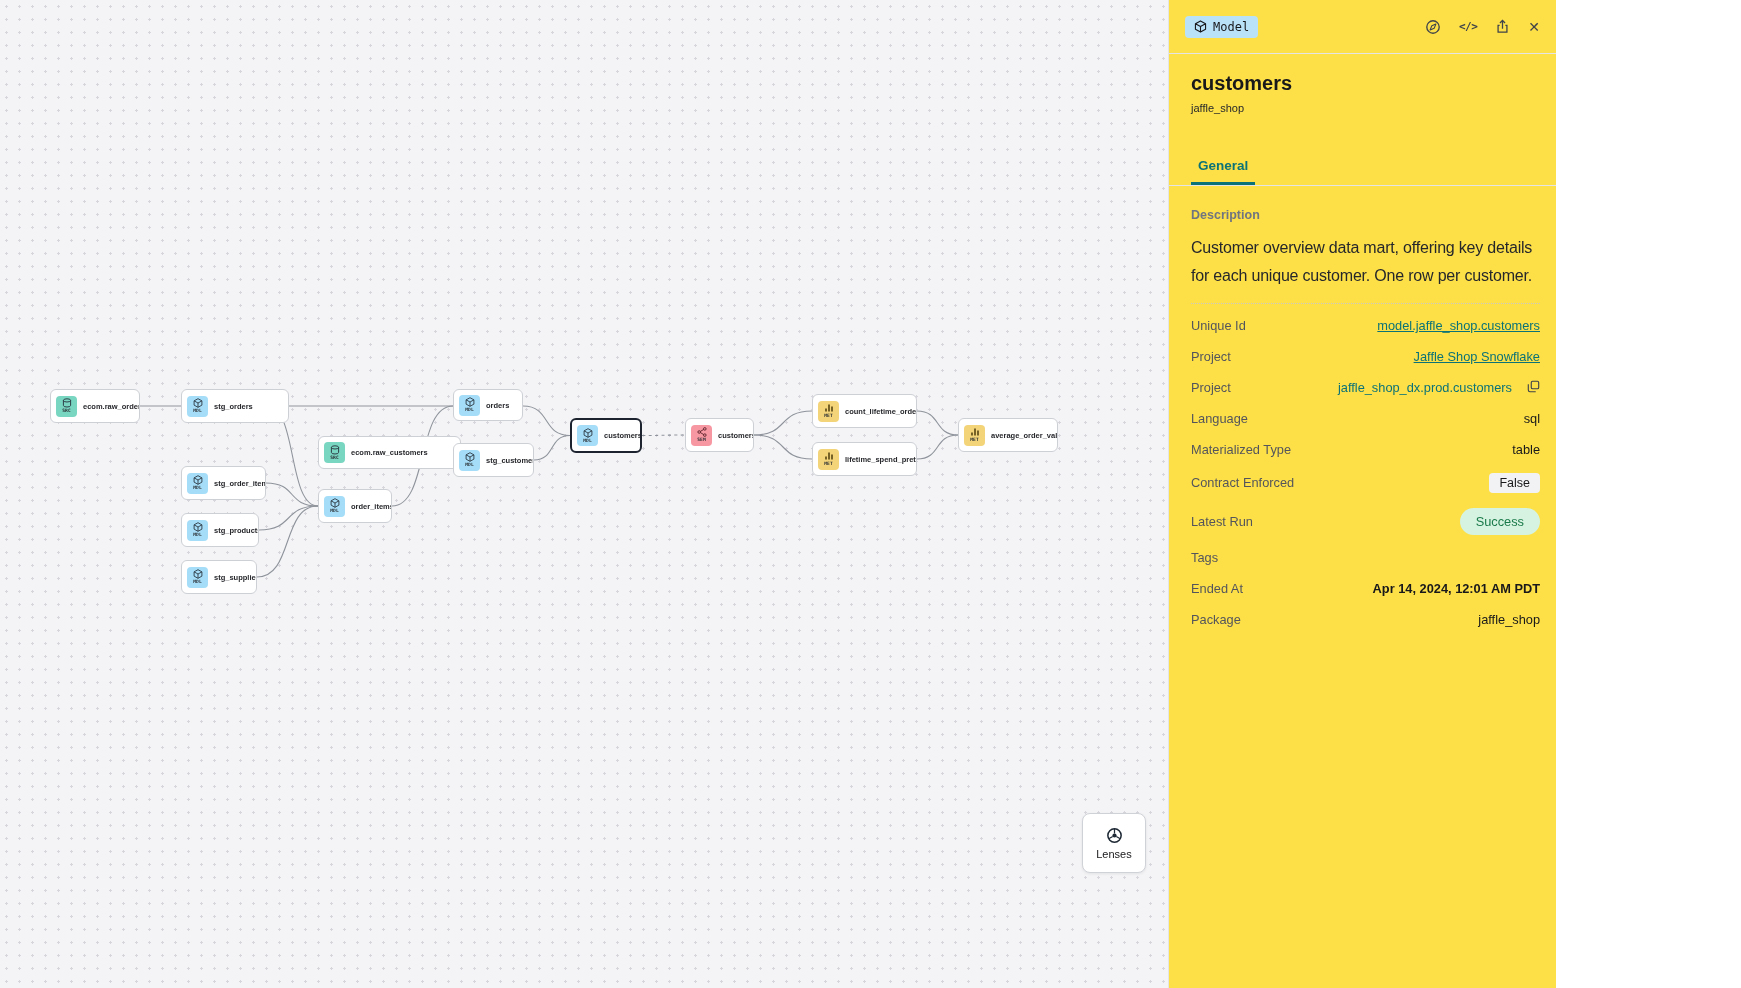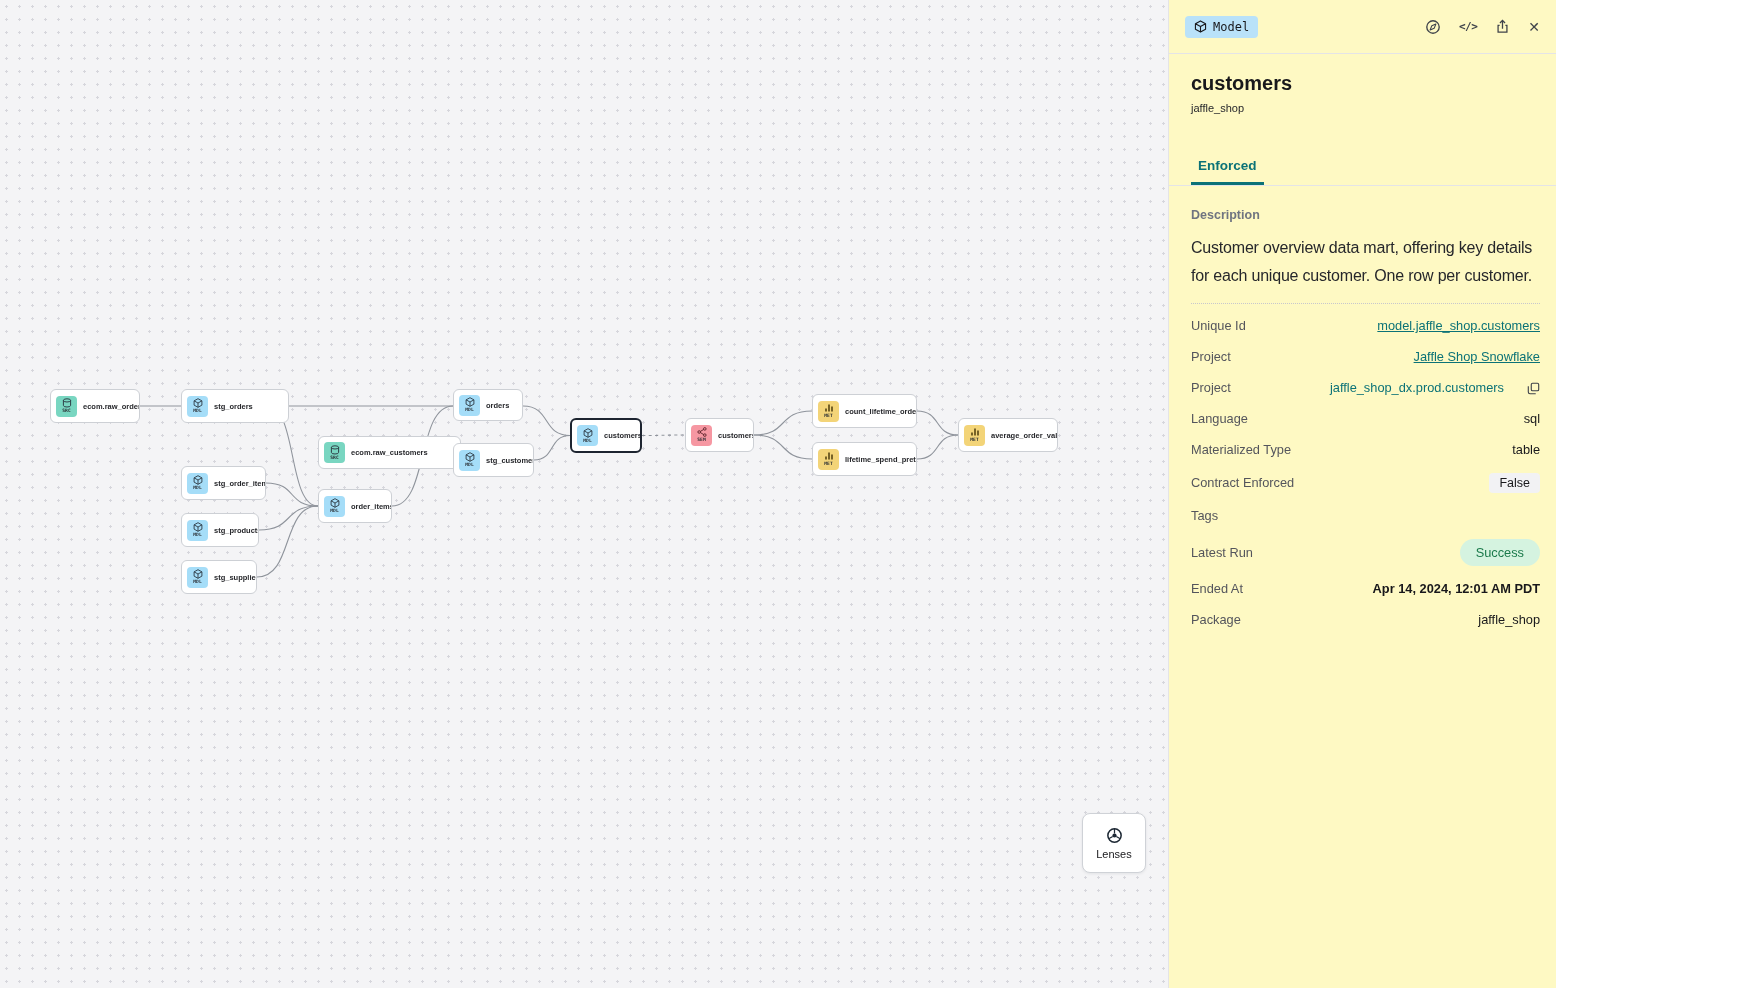"Model" .panel { background: #fef9c3 -> #fde047 }
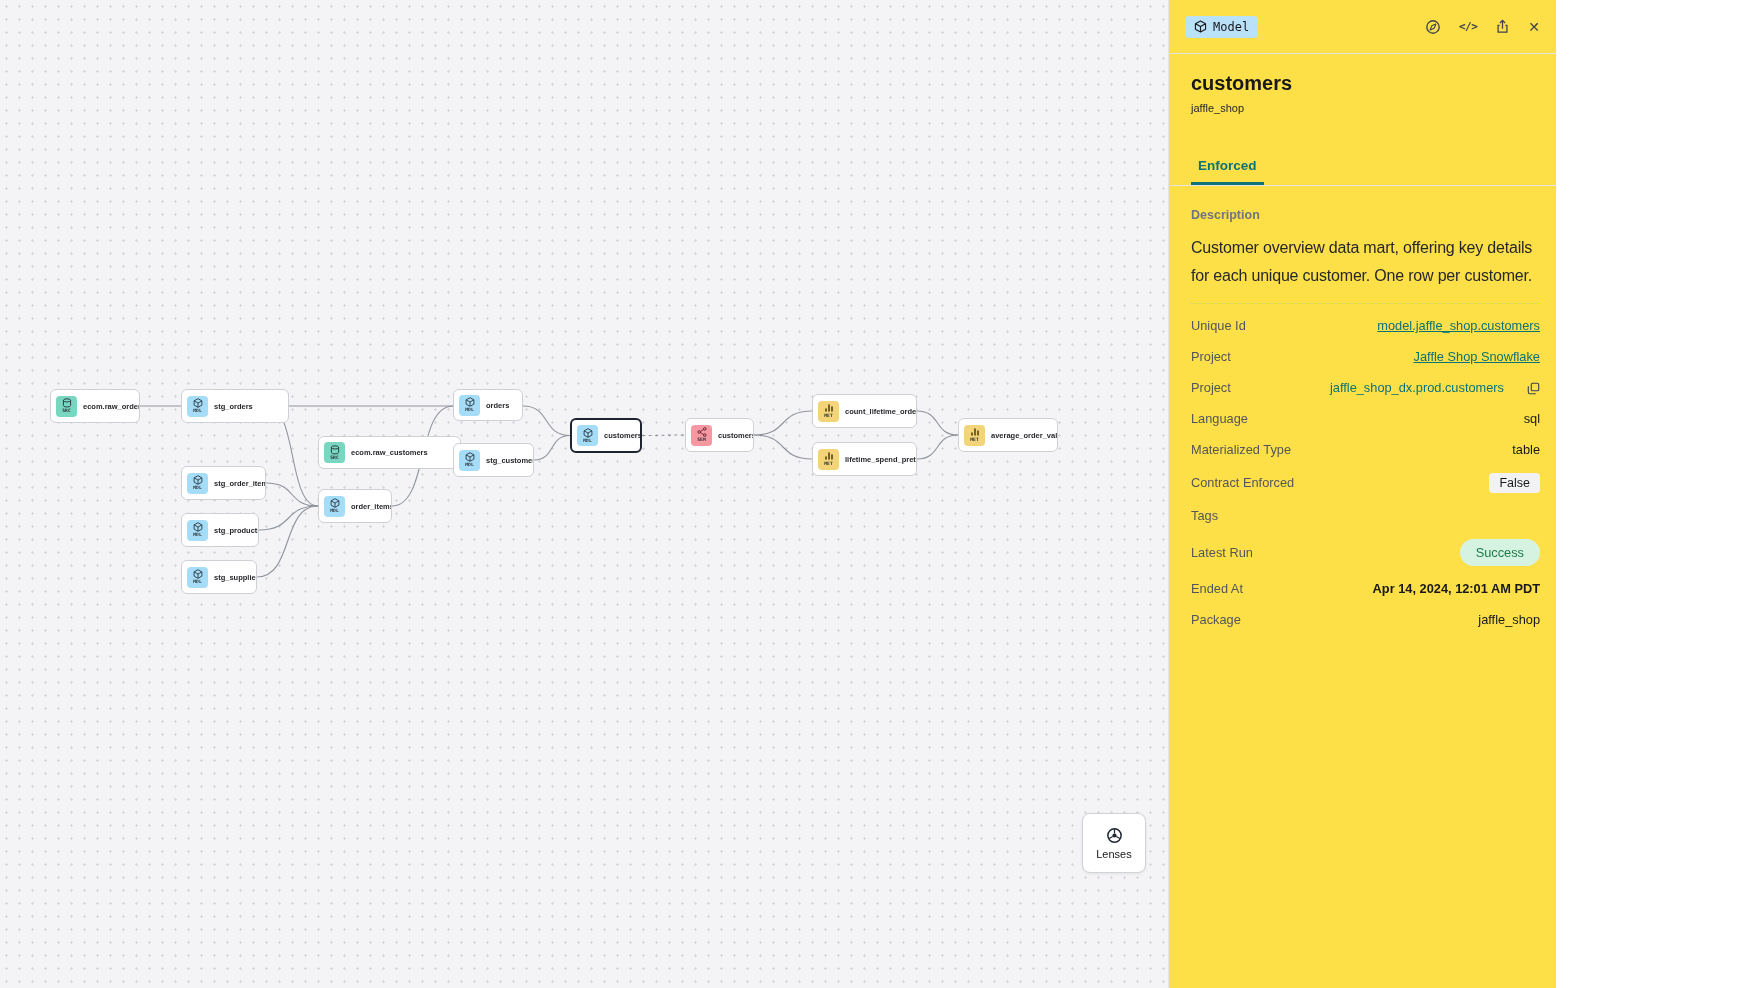"Enforced" span.tab { text: Enforced -> General }
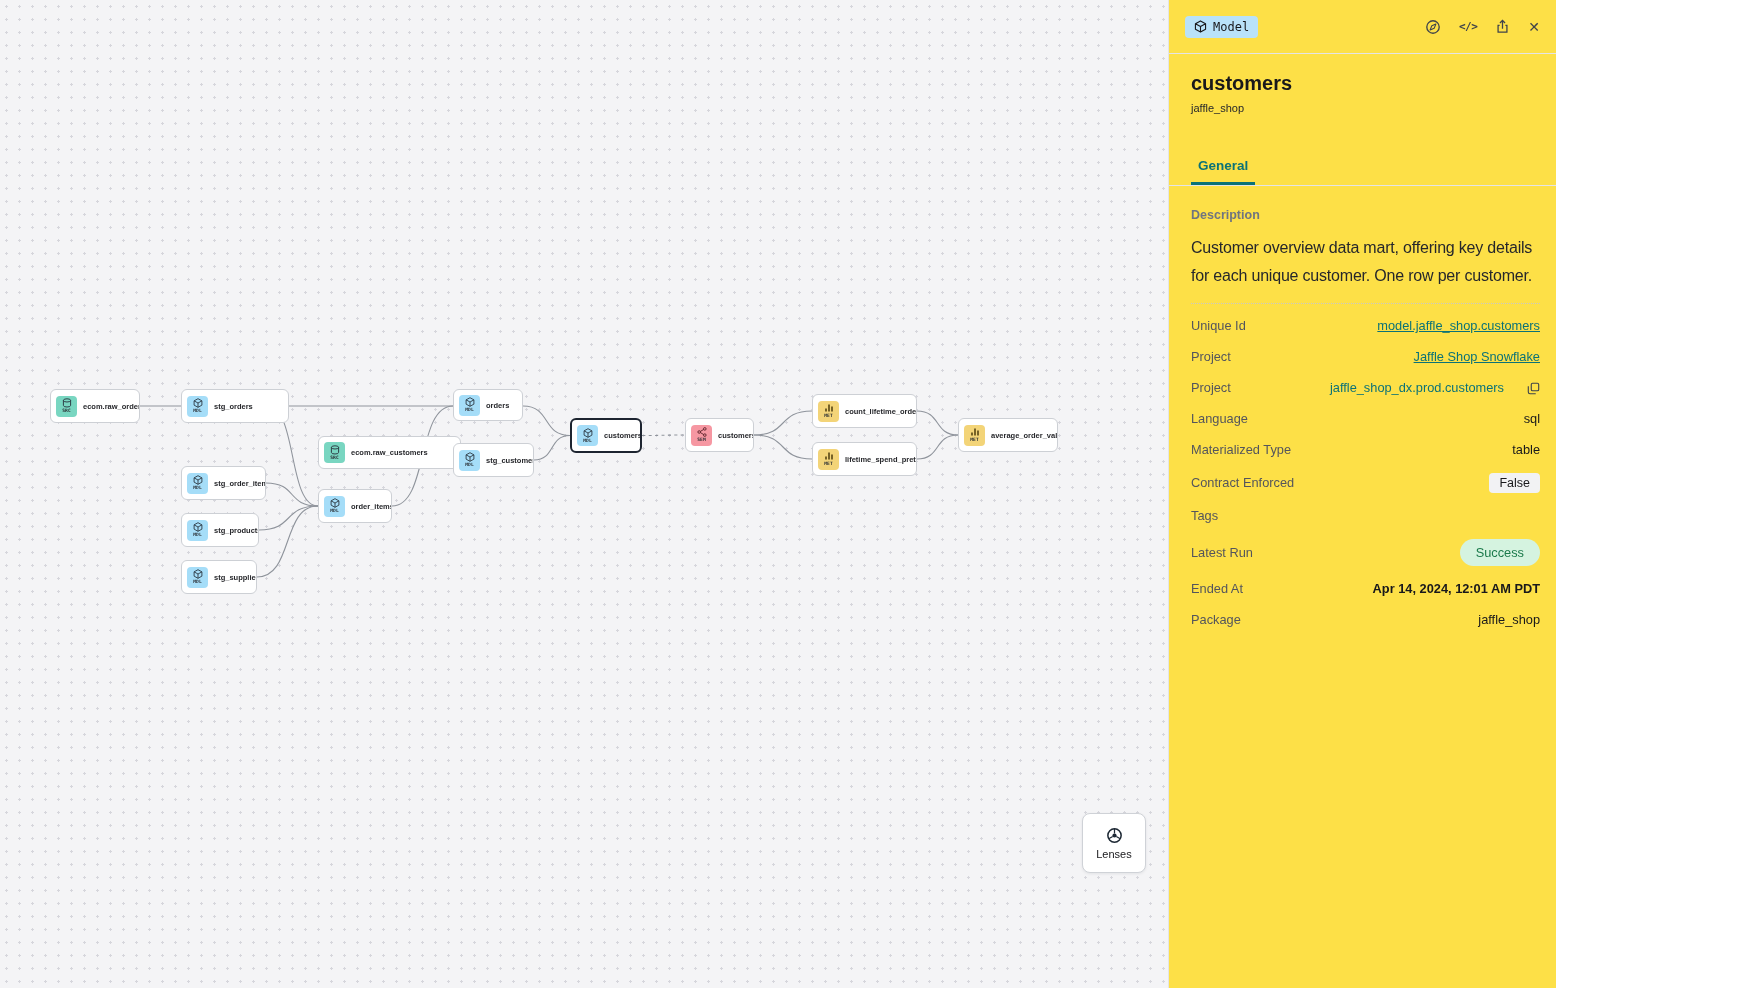"jaffle_shop_dx.prod.customers" .fv-wrap { align-items: flex-end -> flex-start; gap: 23px -> 15px }
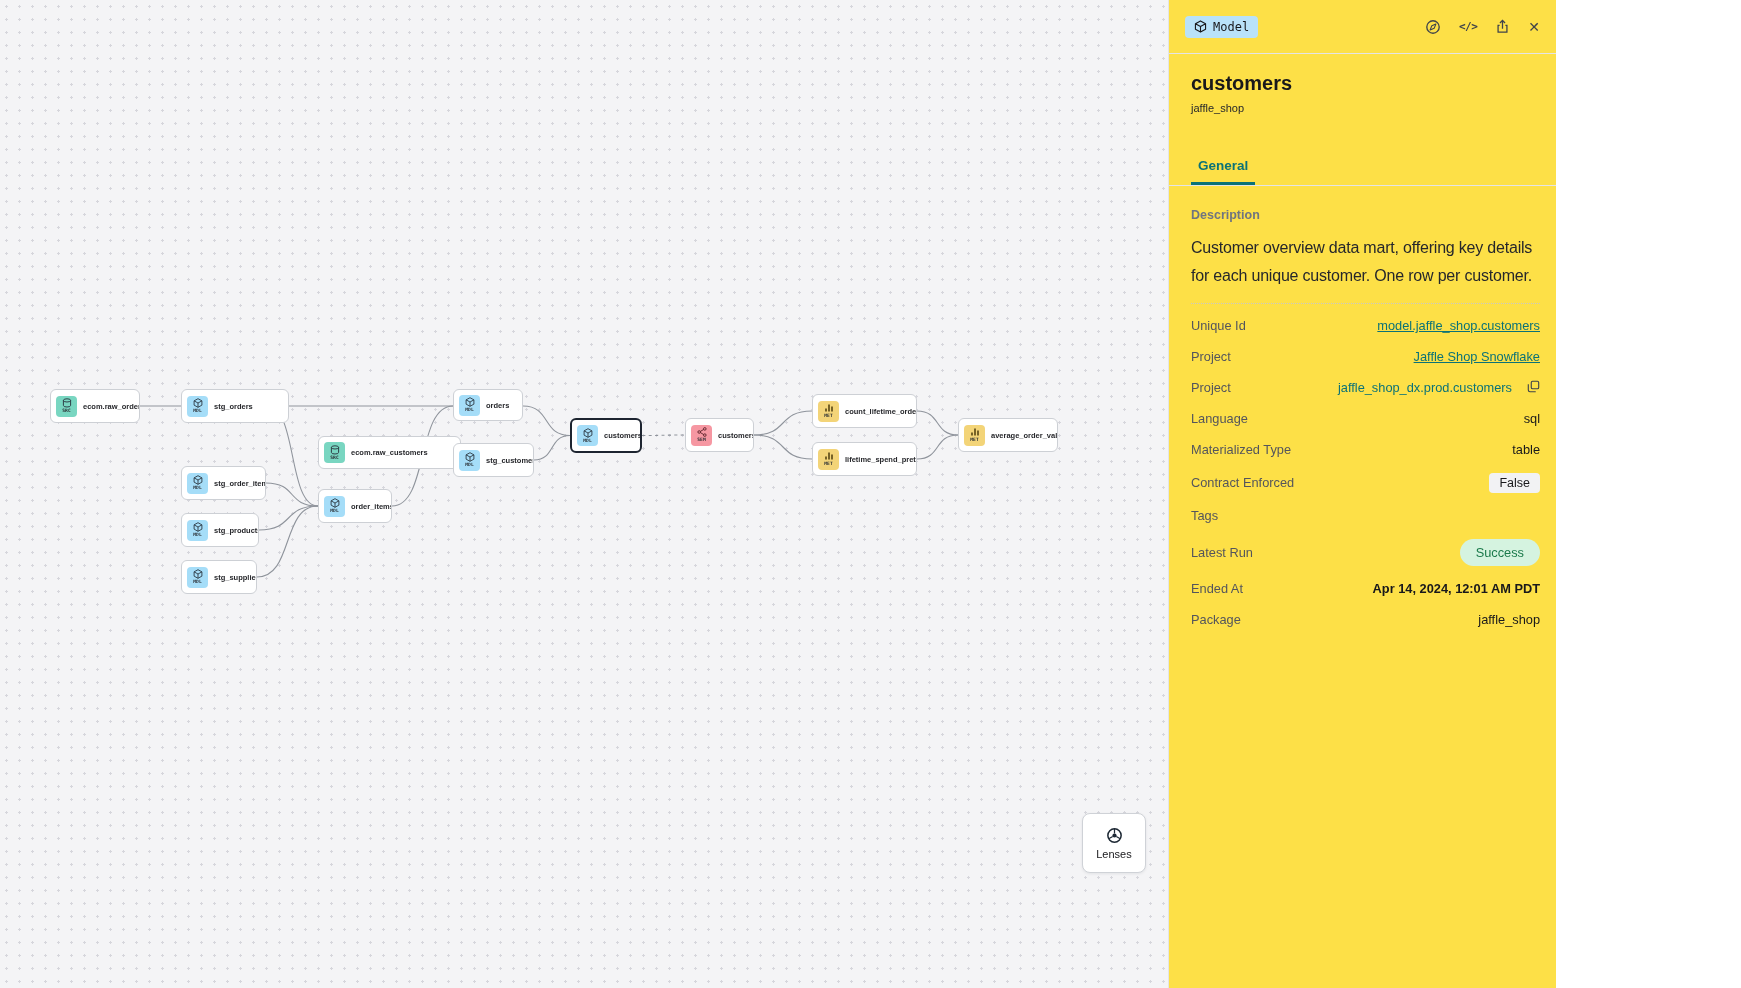"Tags" div.frow { order: before "Latest Run" -> after "Latest Run" }
